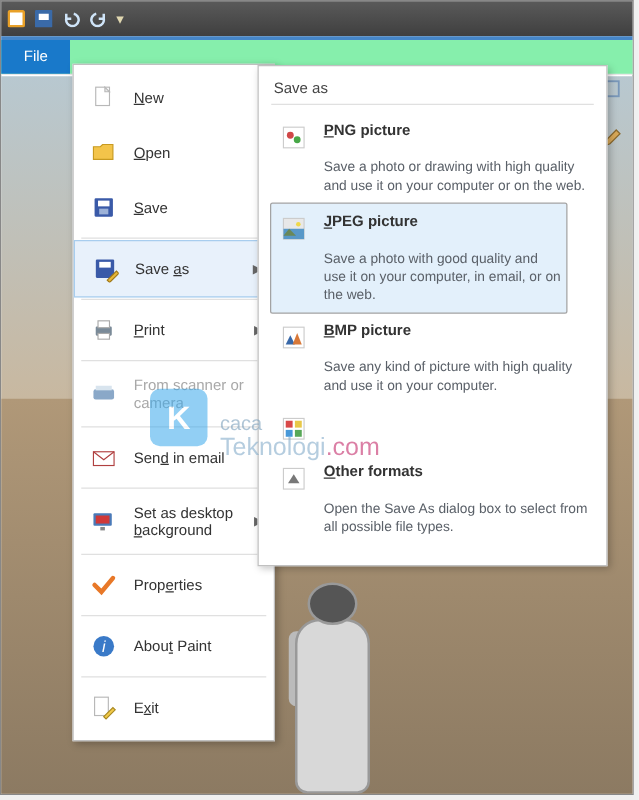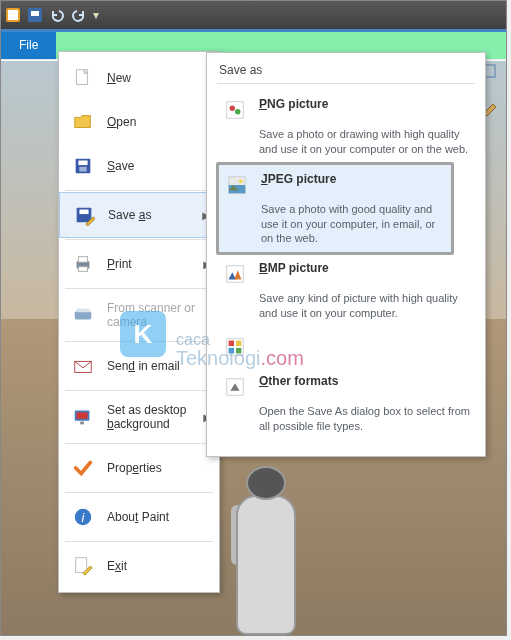"JPEG picture" .sa-item.highlight { border: 3px solid #a3a3a3 -> 1px solid #a3a3a3 }
